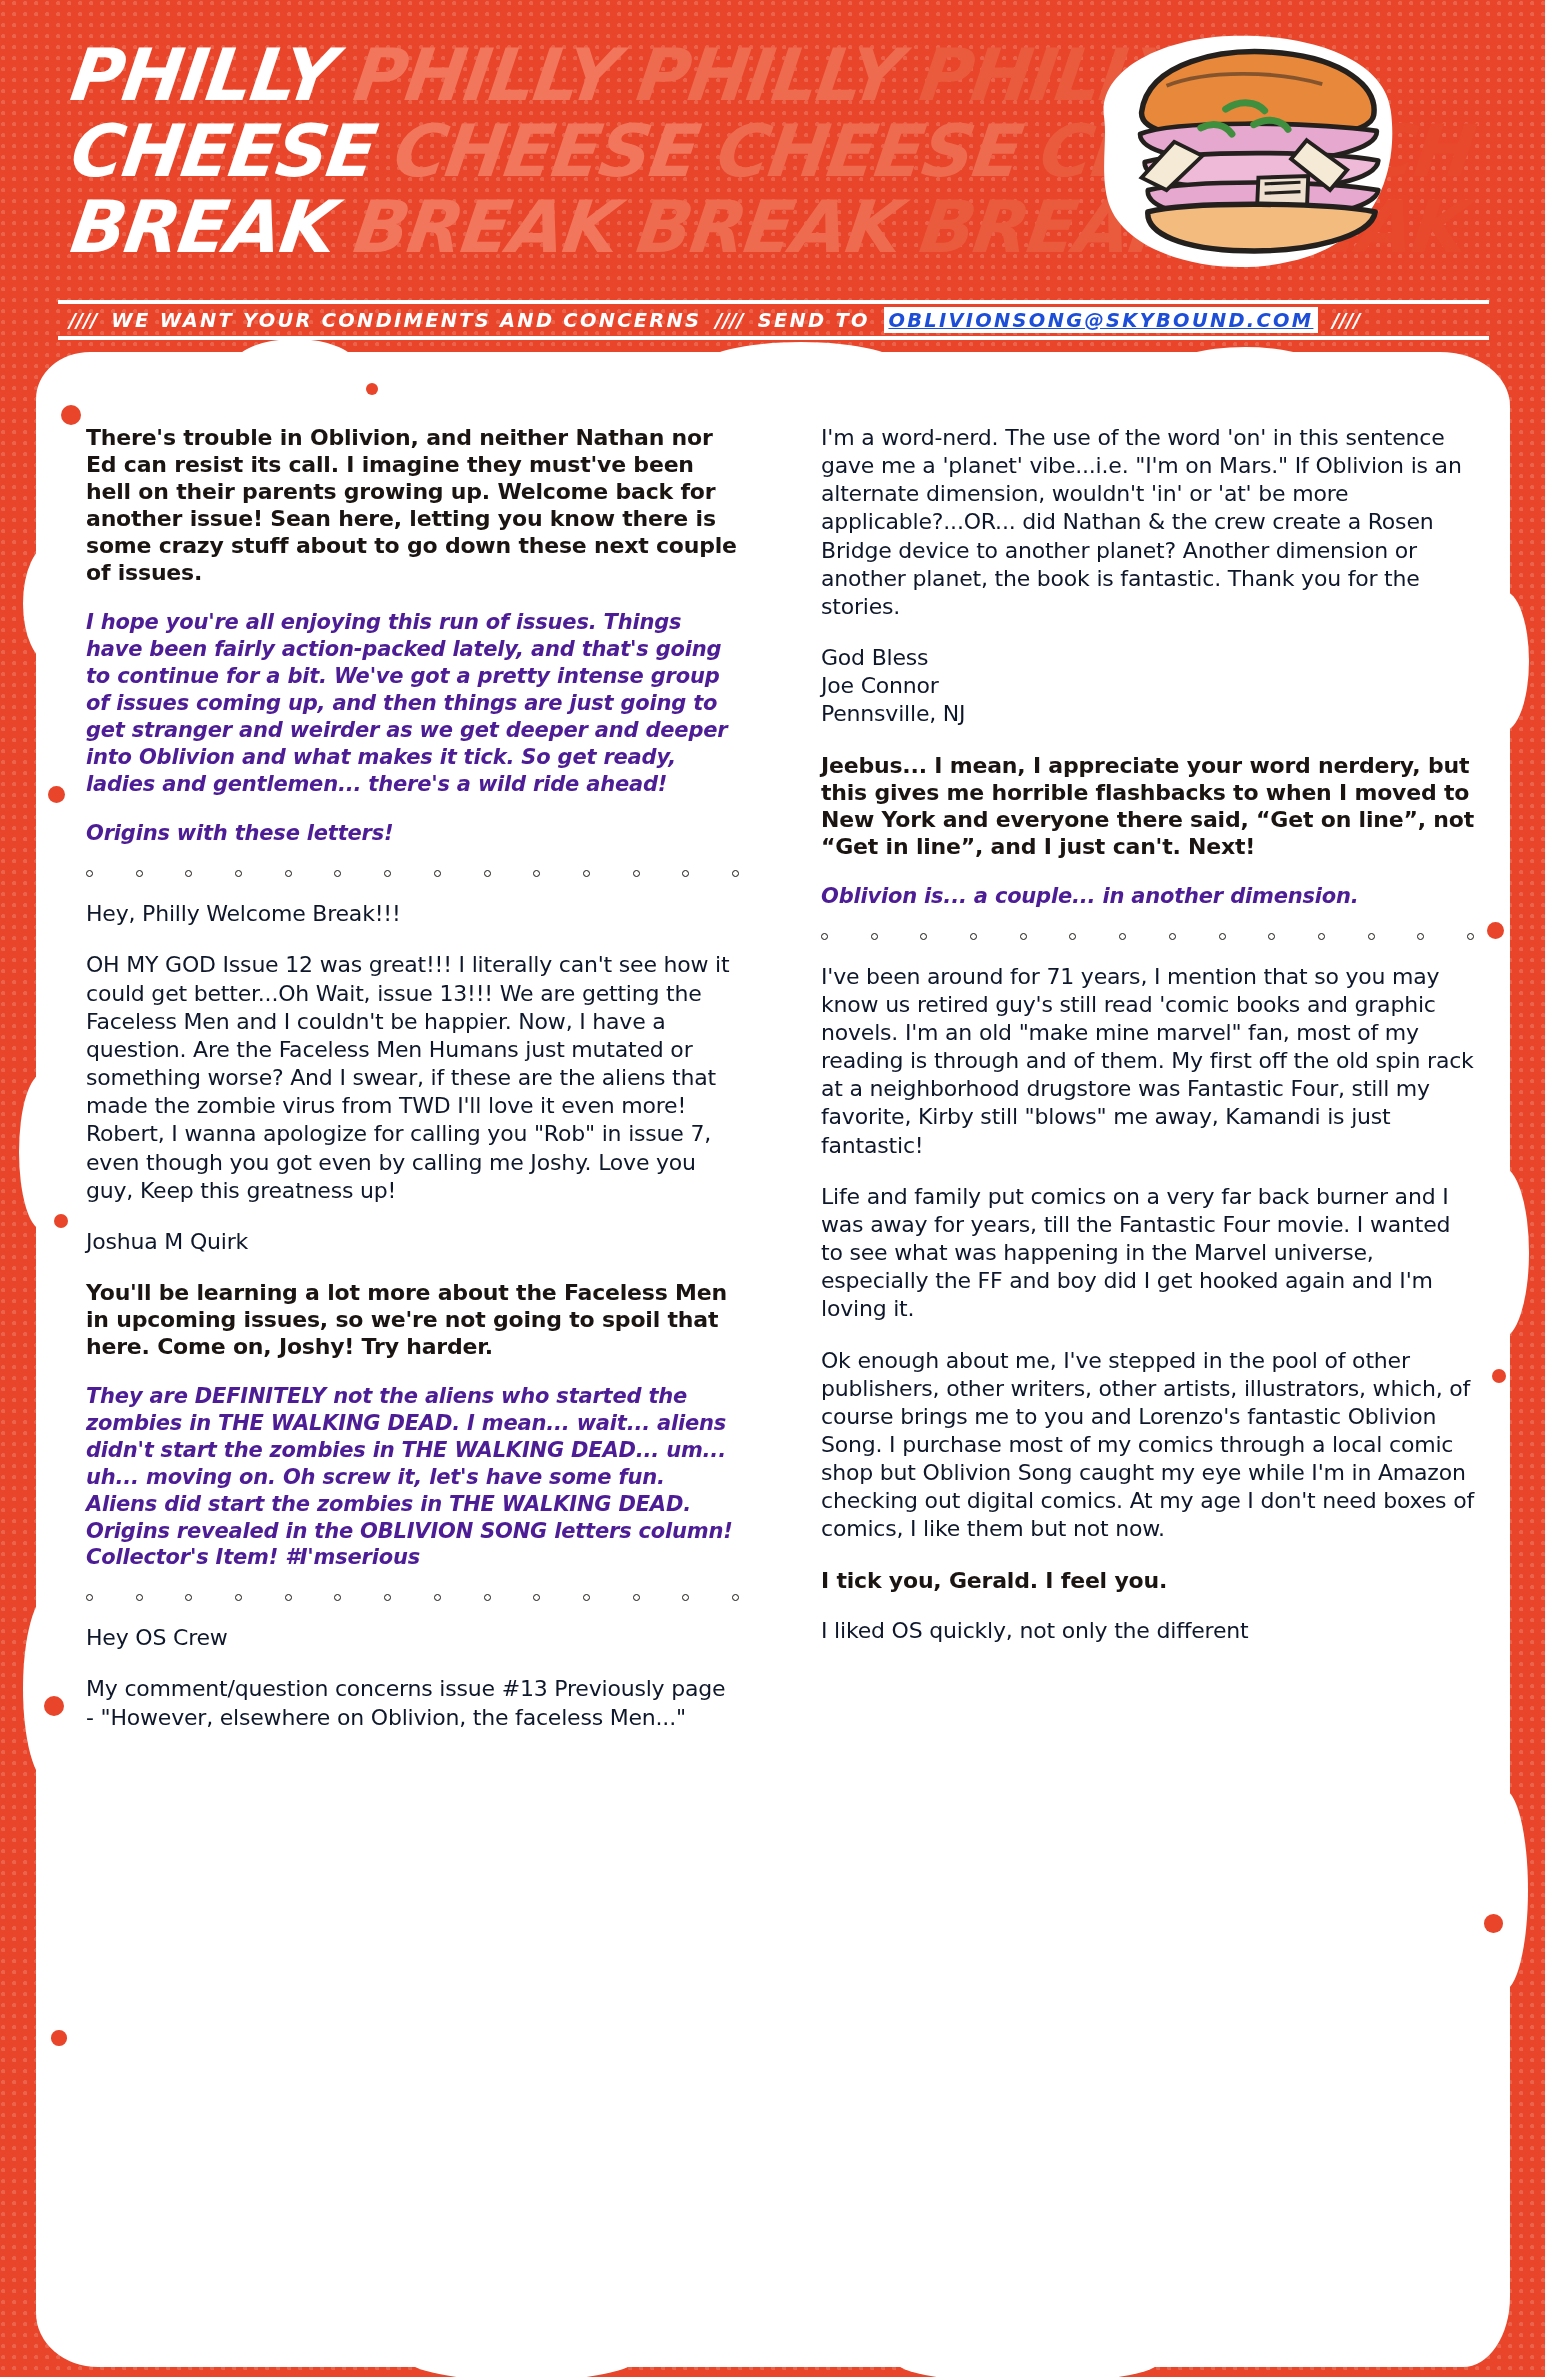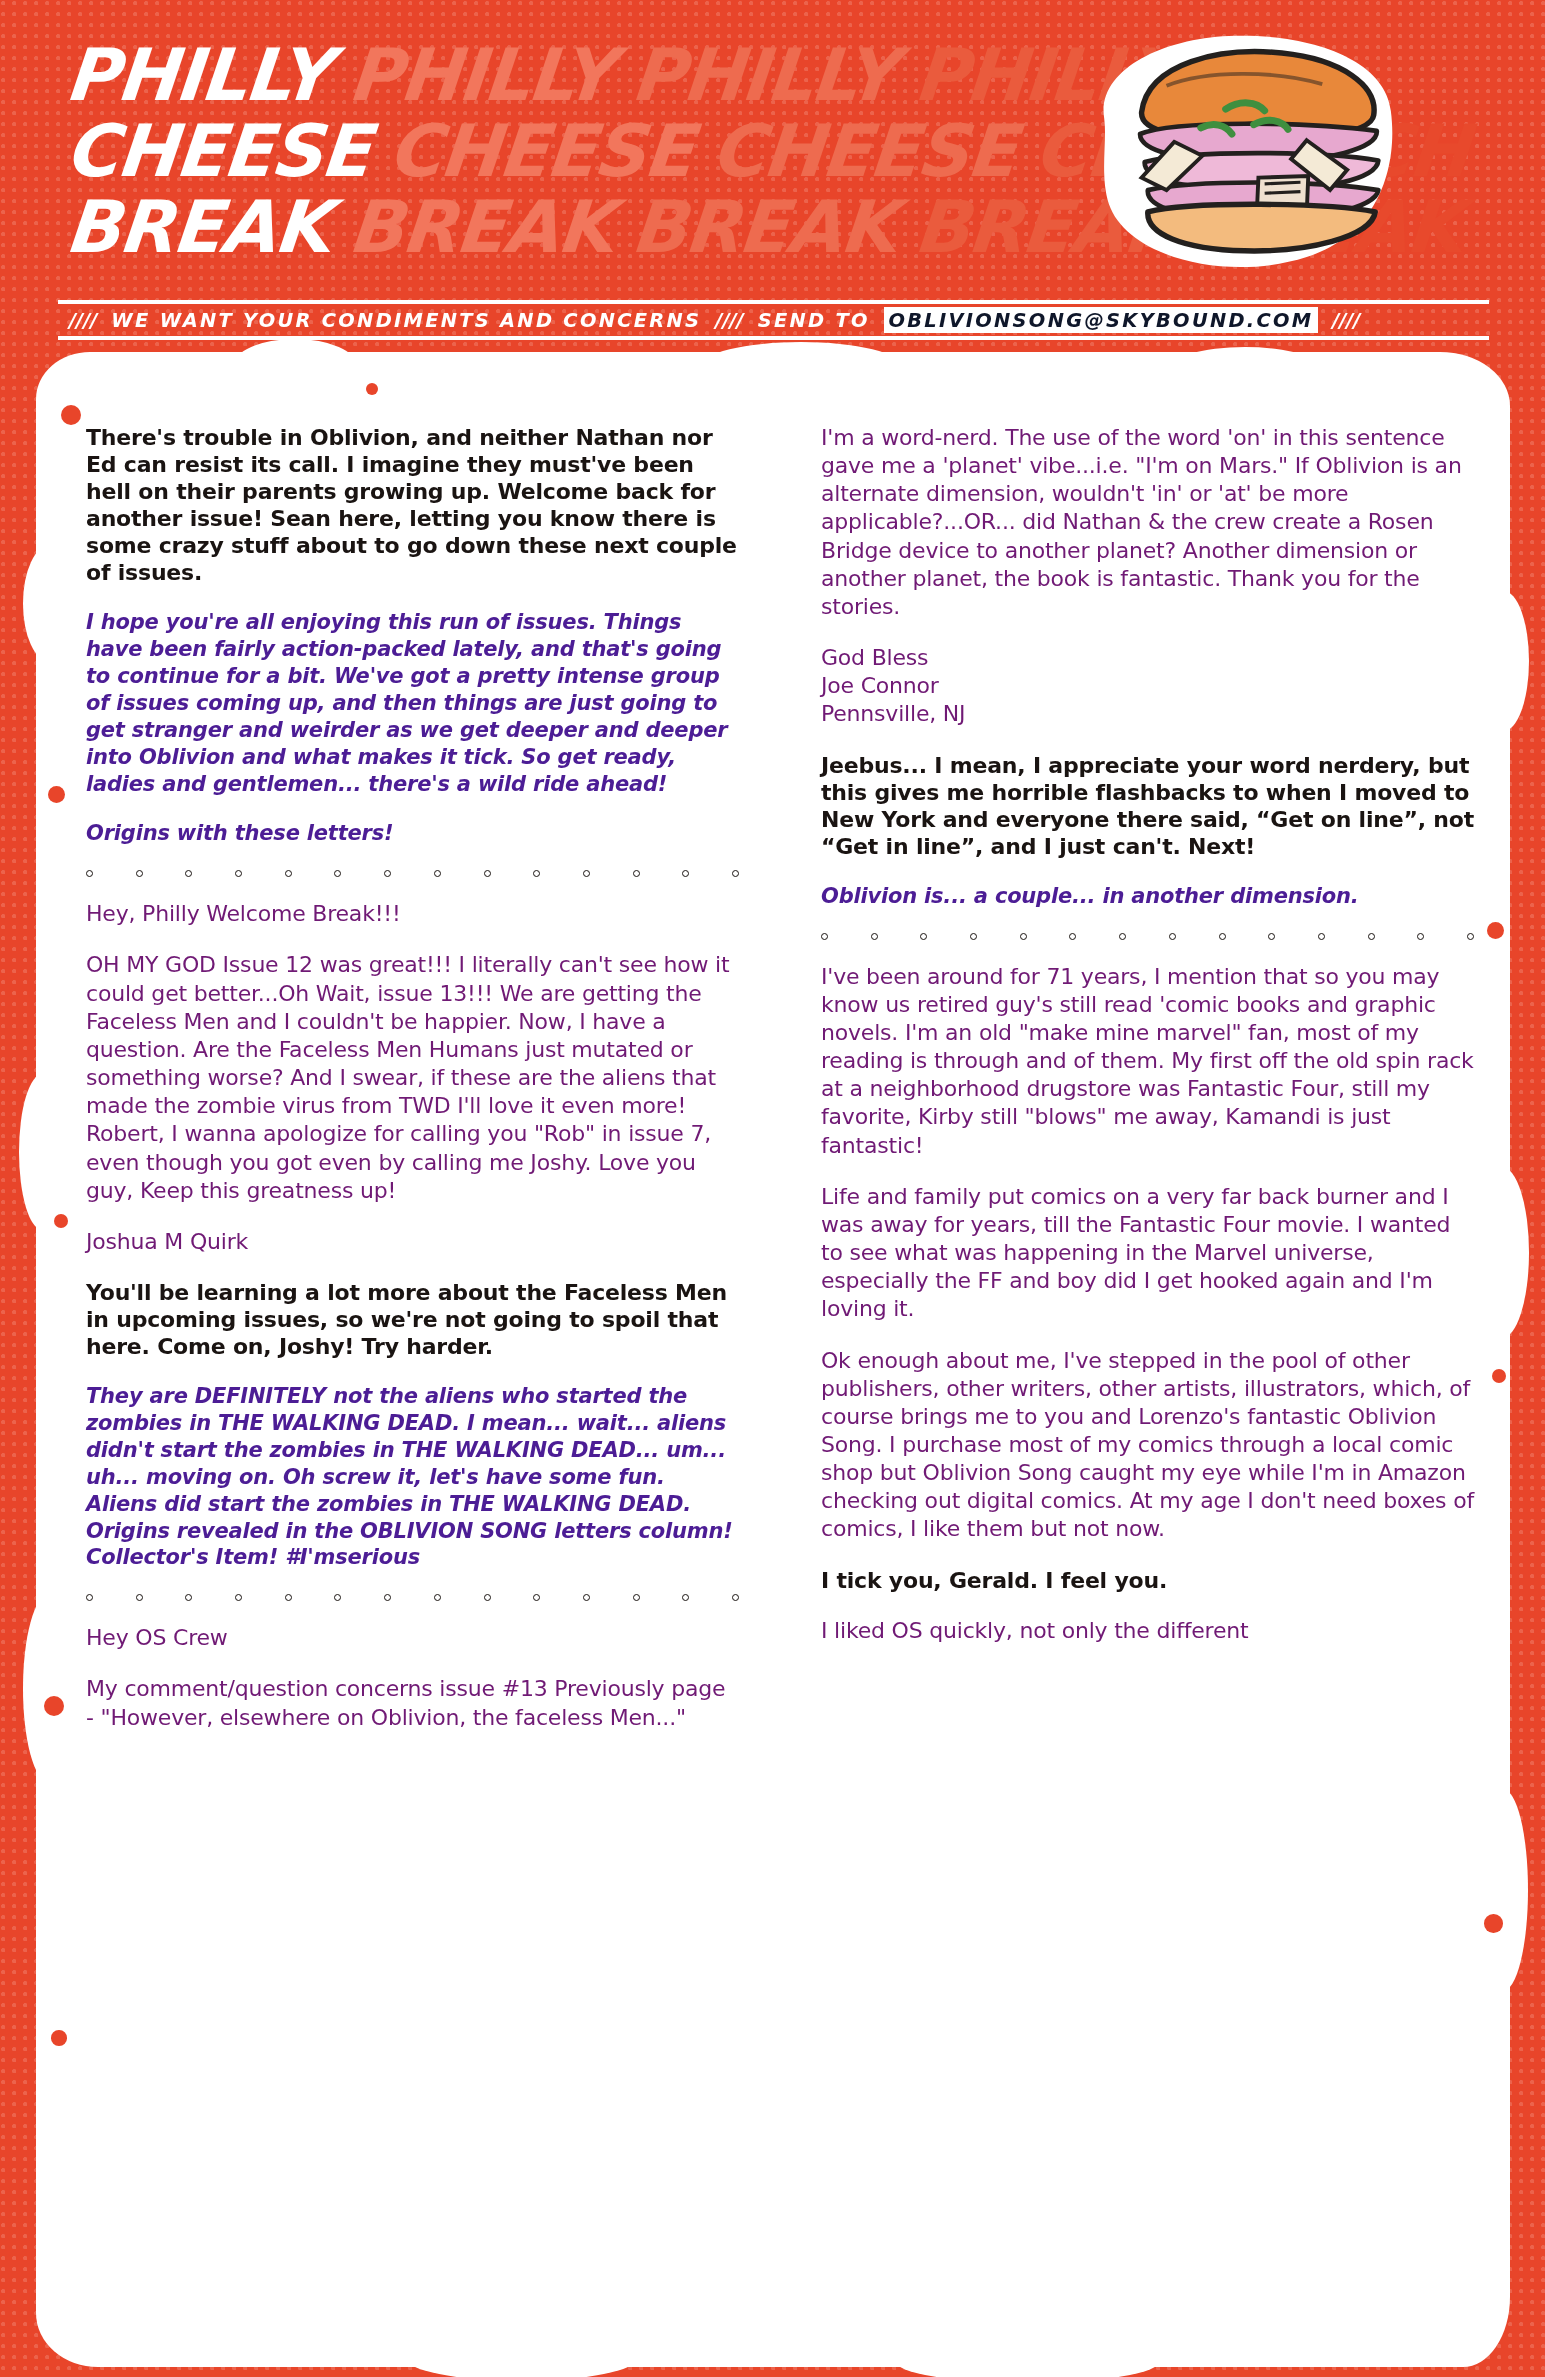"OBLIVIONSONG@SKYBOUND.COM" .banner .email { color: #0f172a -> #1d4ed8; text-decoration: none -> underline }
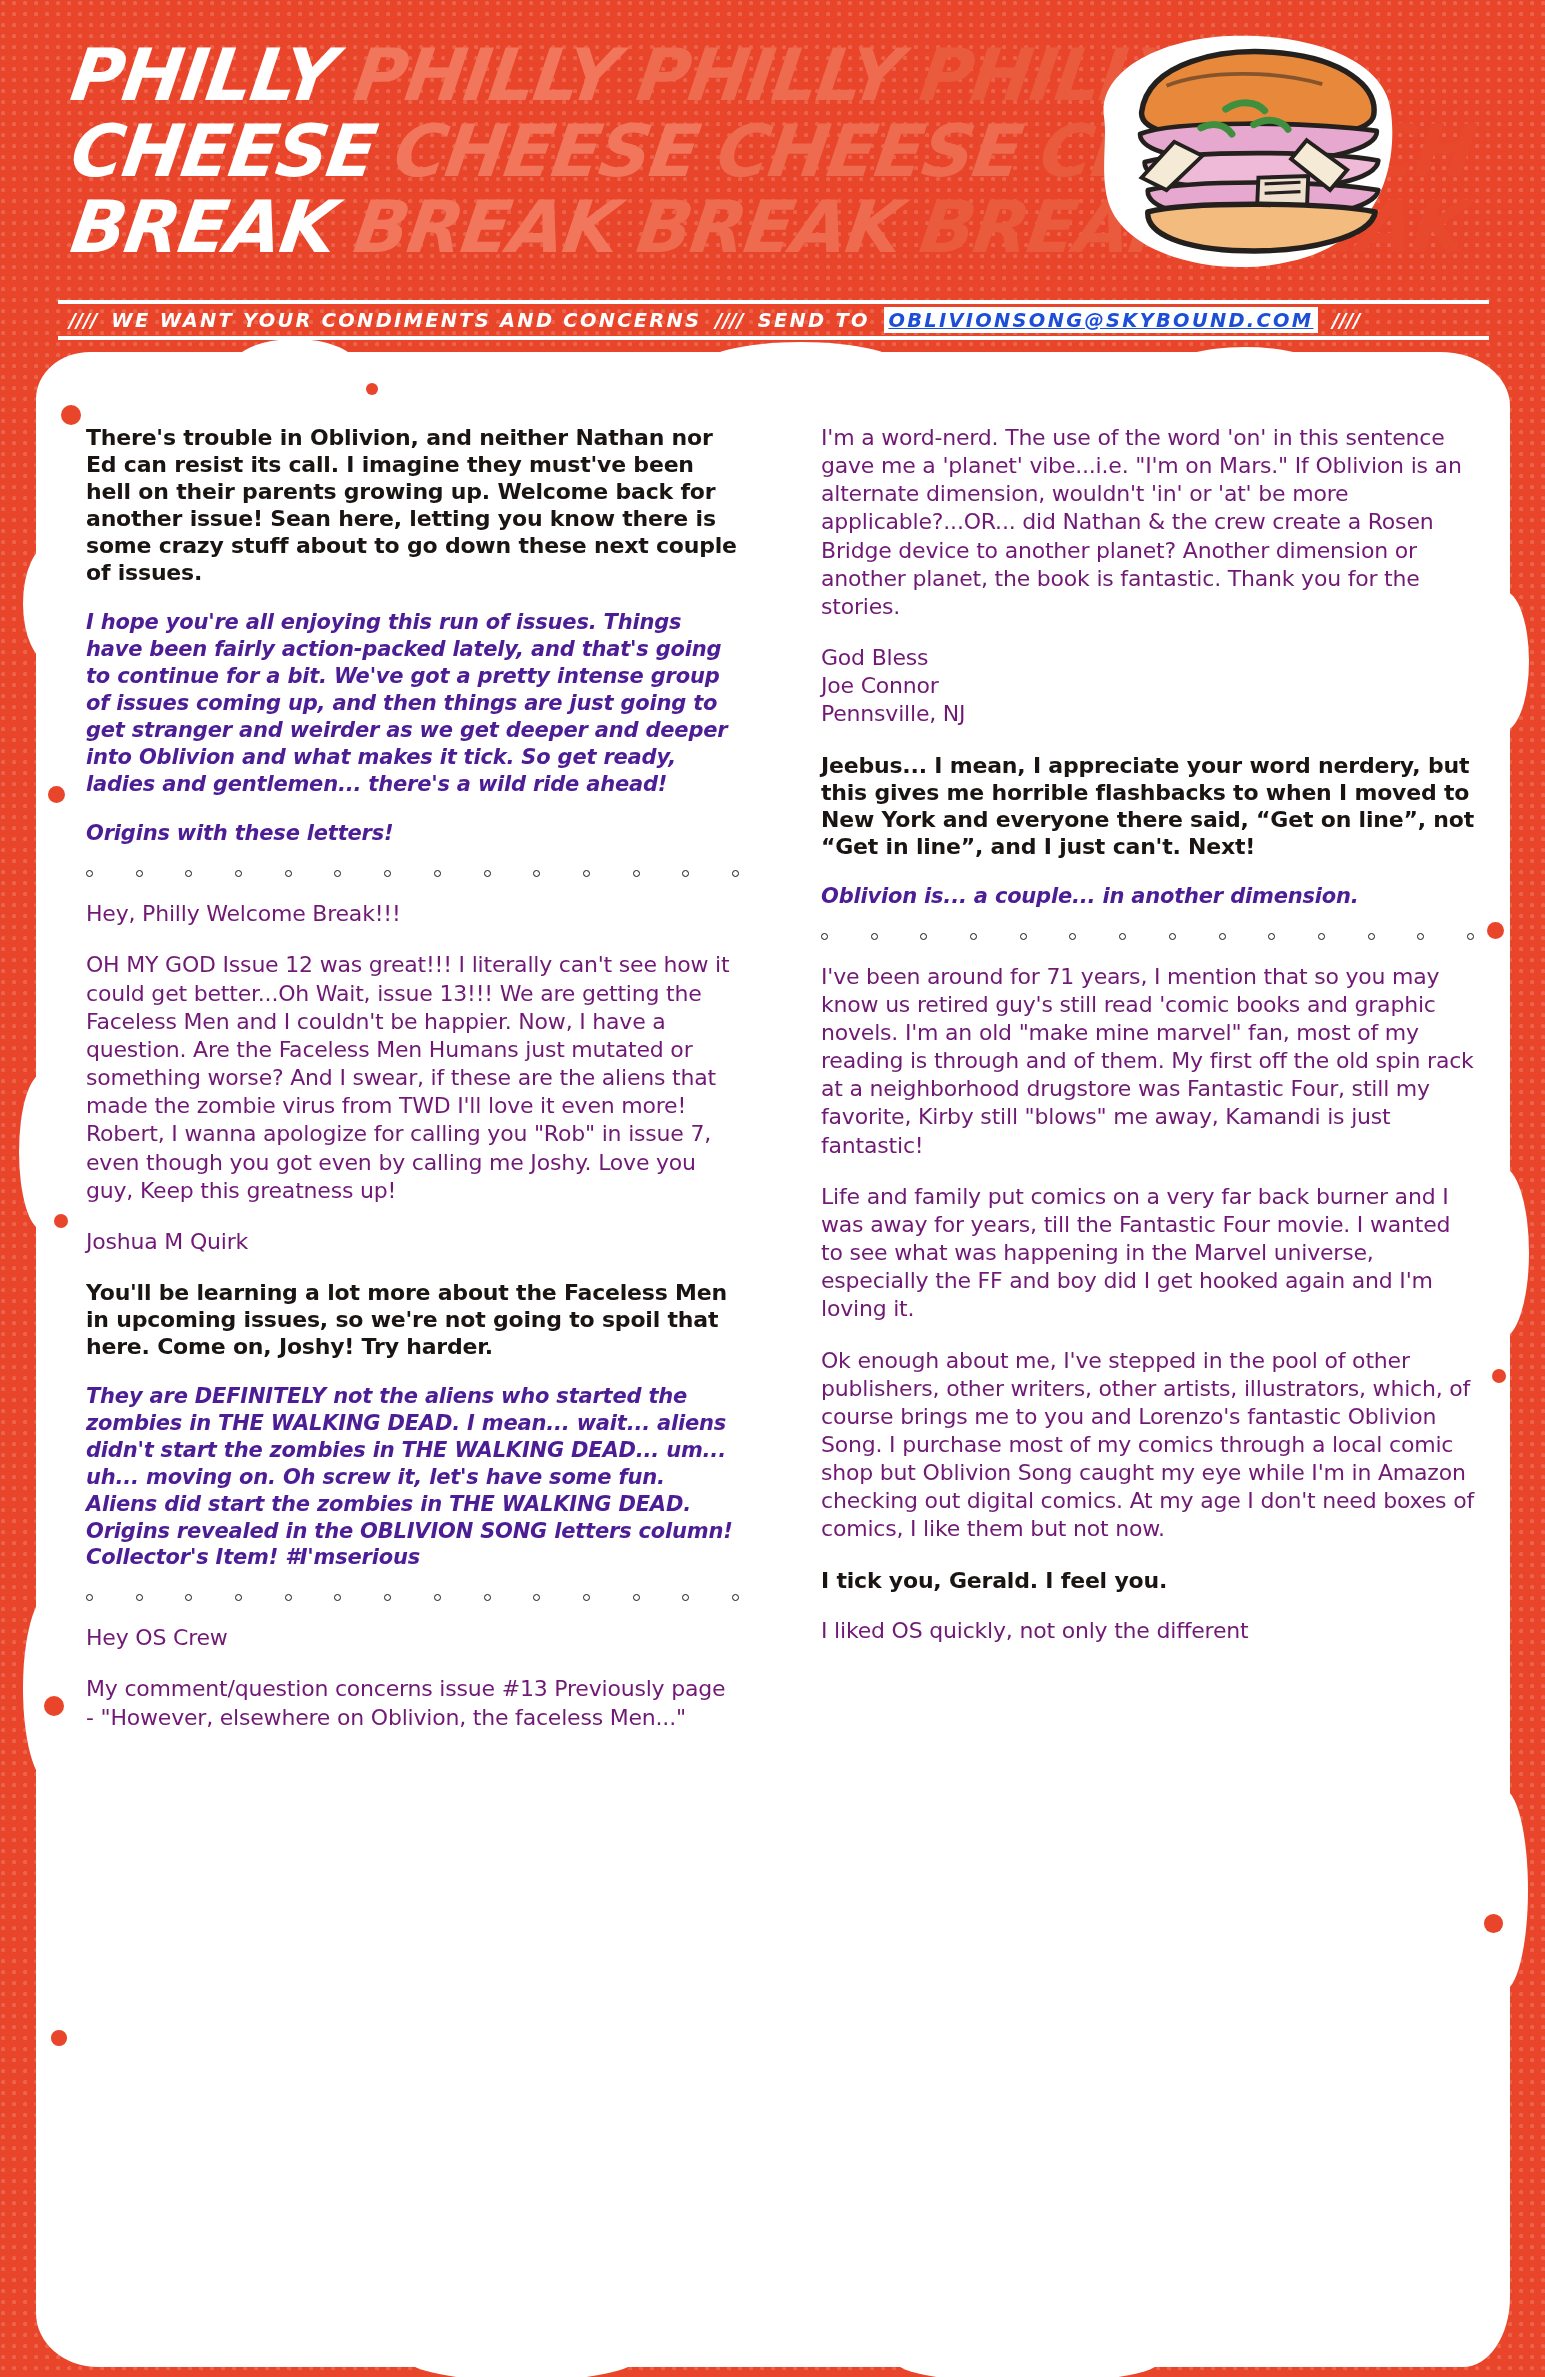"I'm a word-nerd. The use" .txt-letter { color: #701a75 -> #0f172a }
